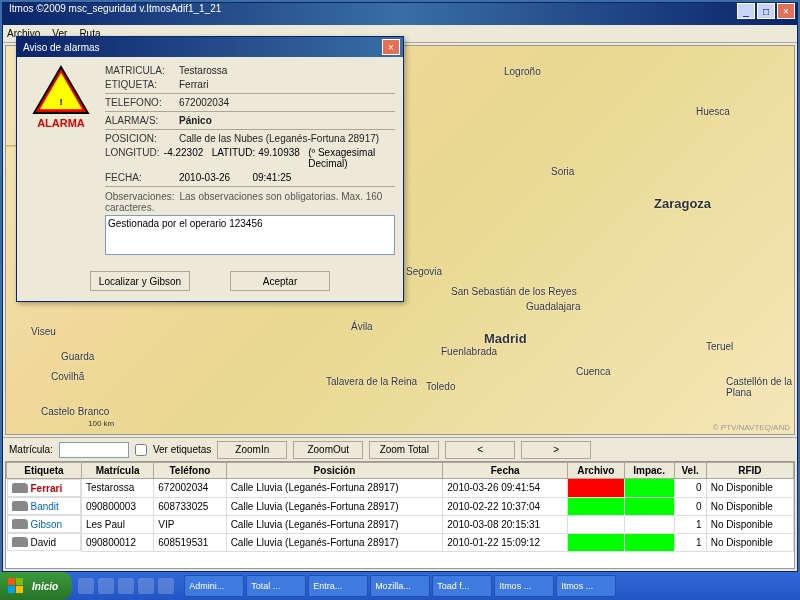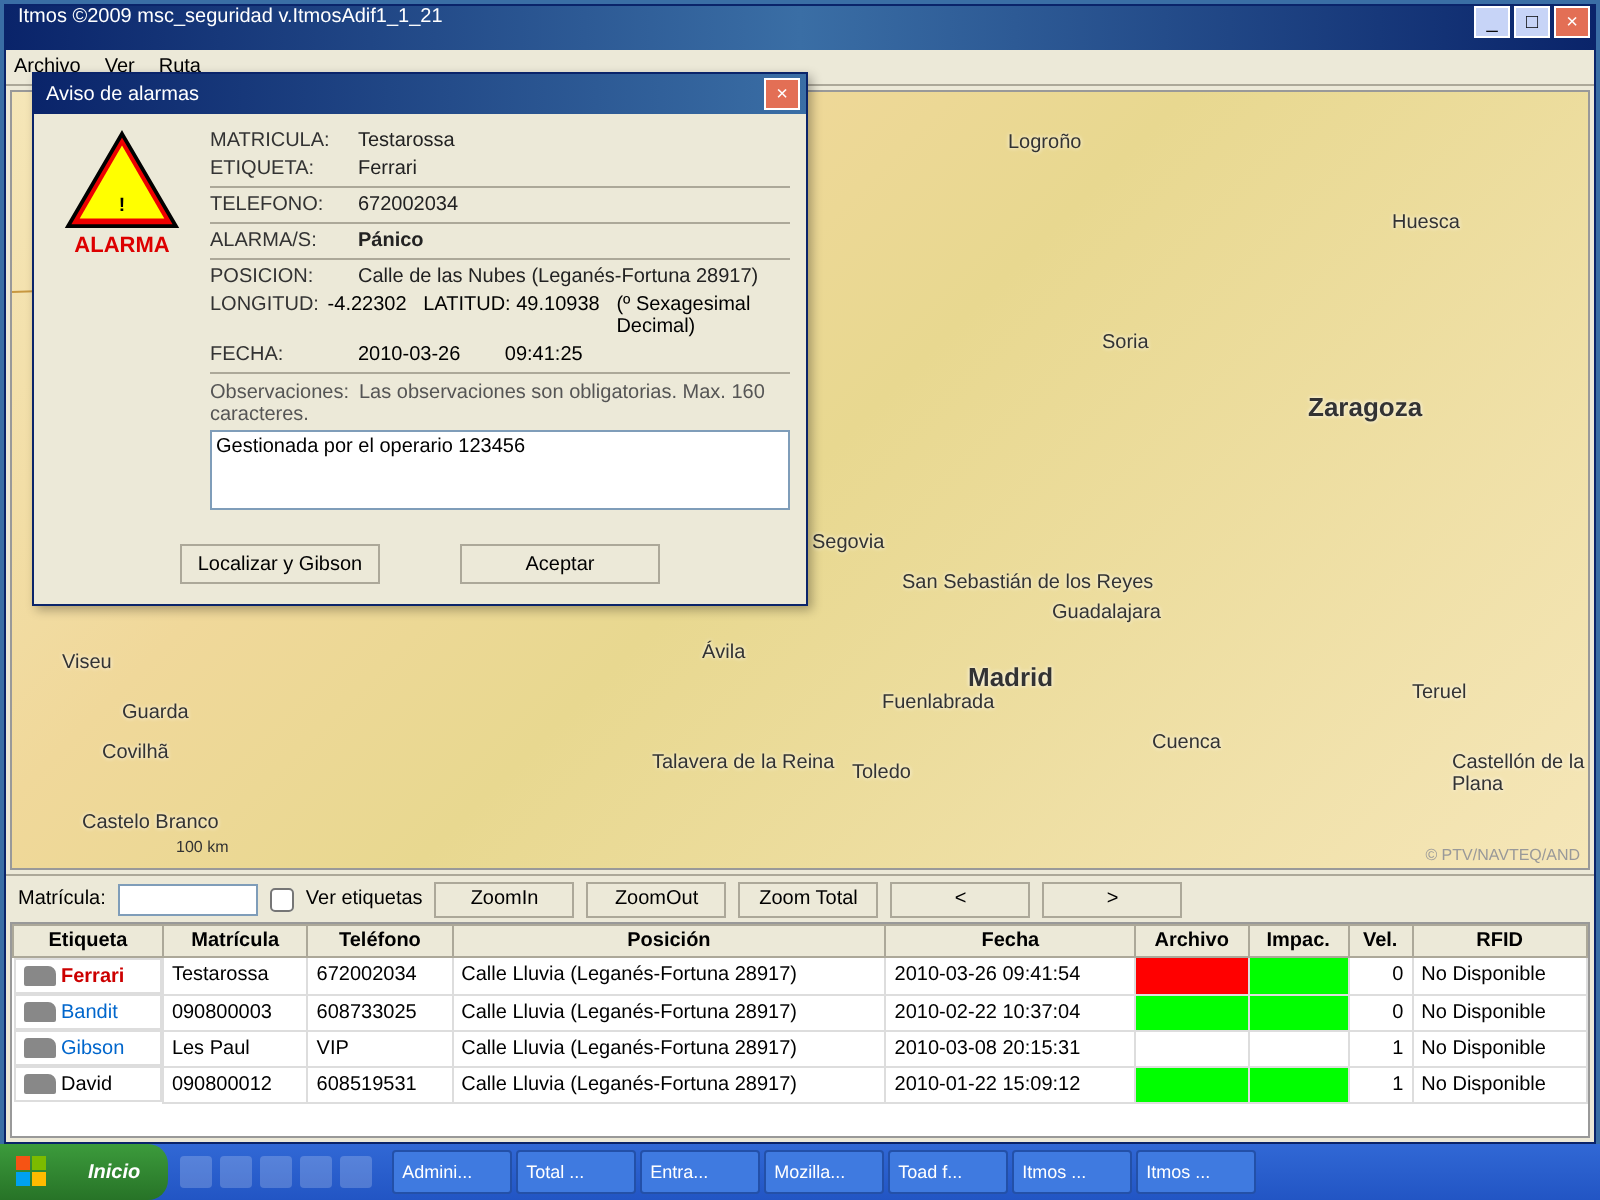"Inicio" .start-btn { gap: 20px -> 8px }
